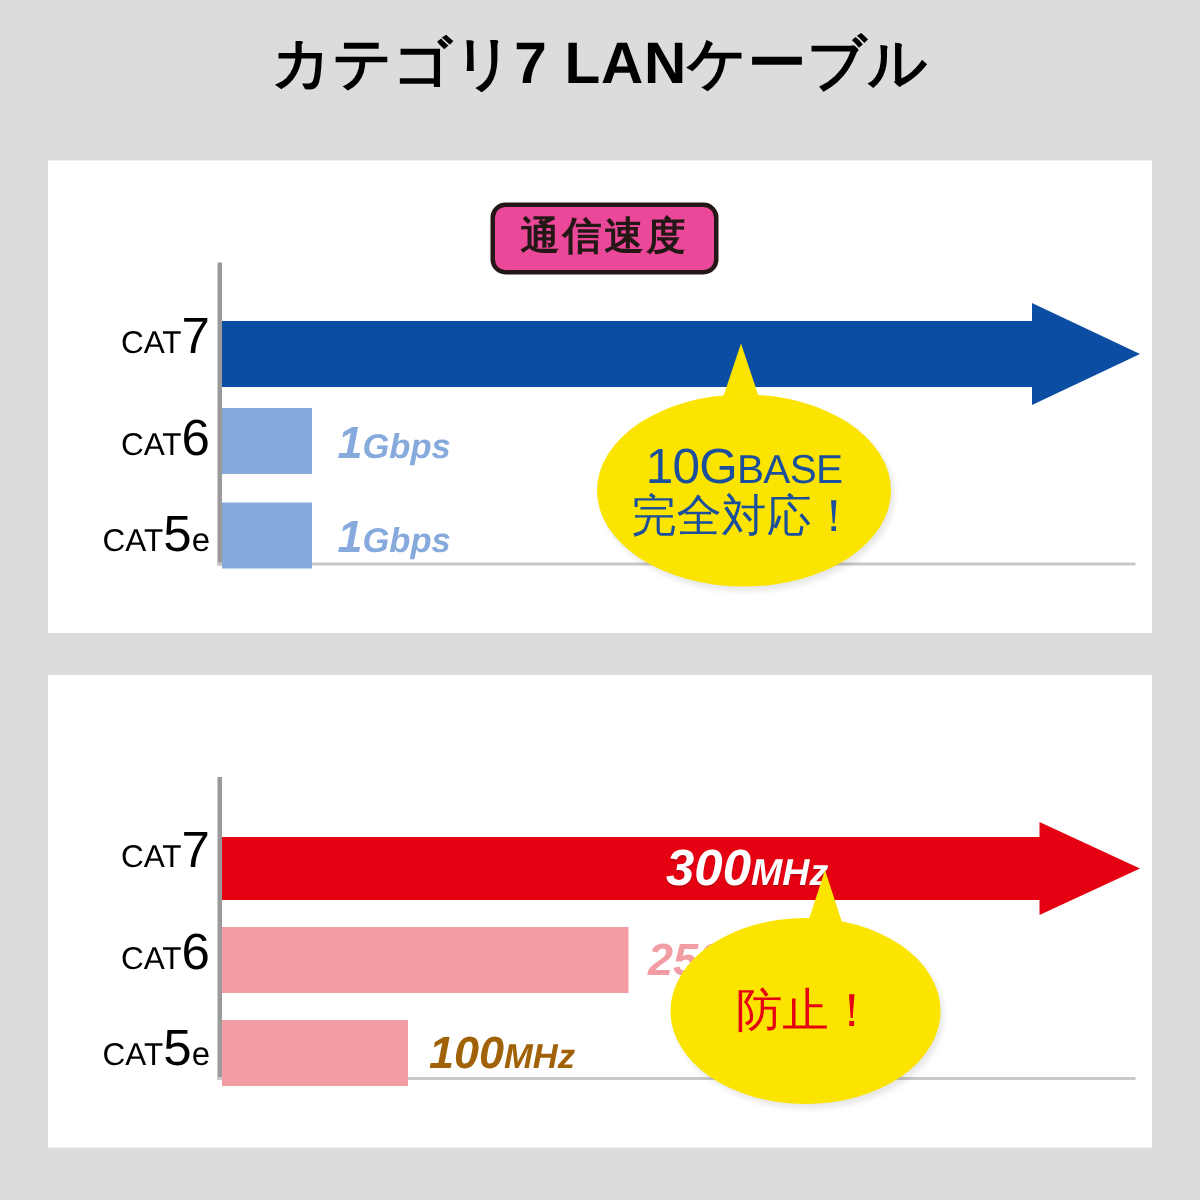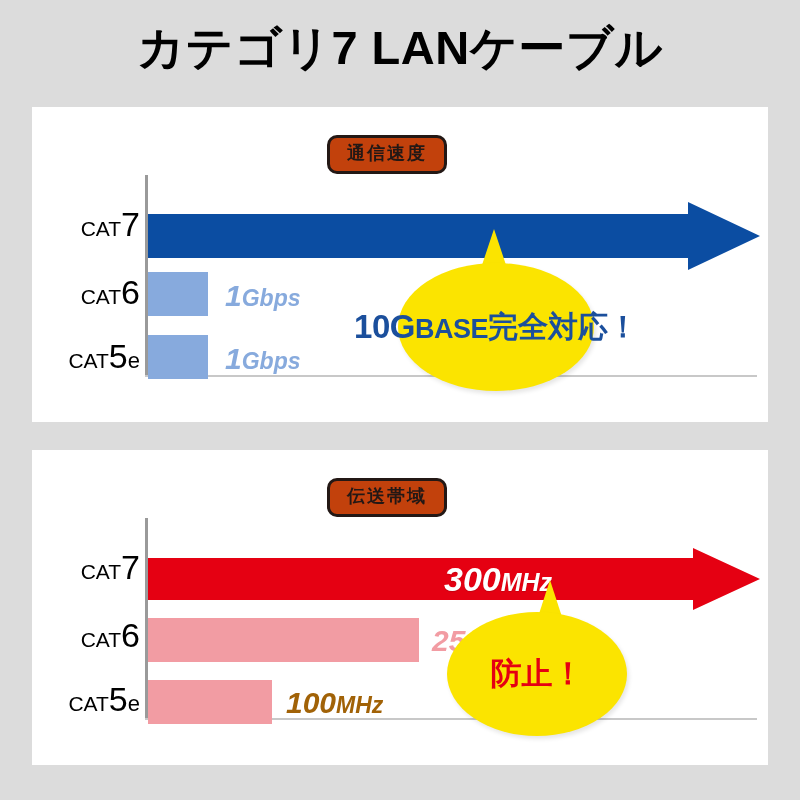"カテゴリ7 LANケーブル" .page-title { font-size: 47px -> 39px }
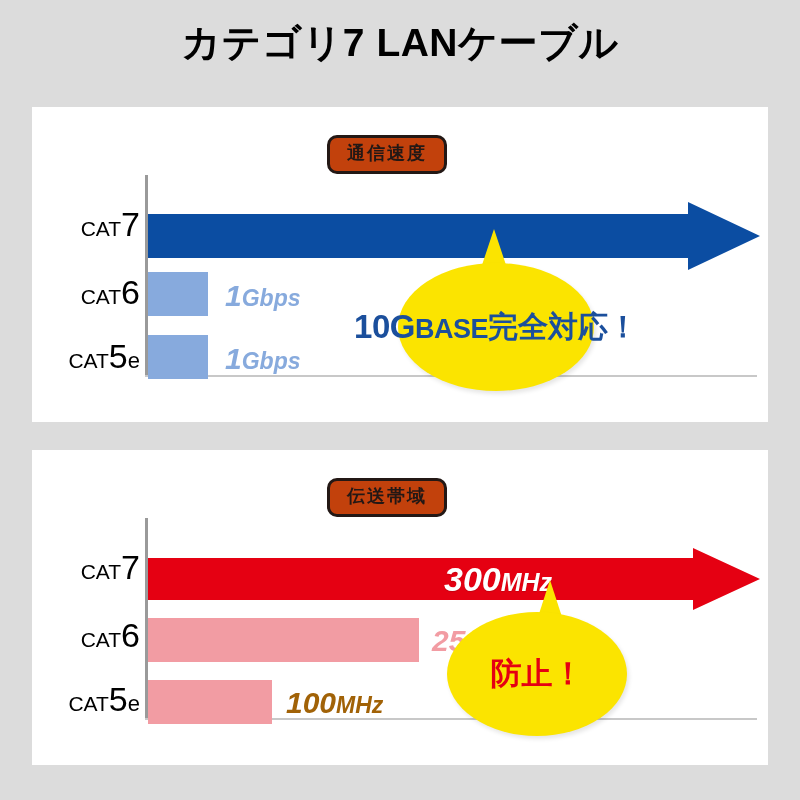"通信速度" .section-badge { background: #c2410c -> #ec4899; font-size: 18px -> 26px }
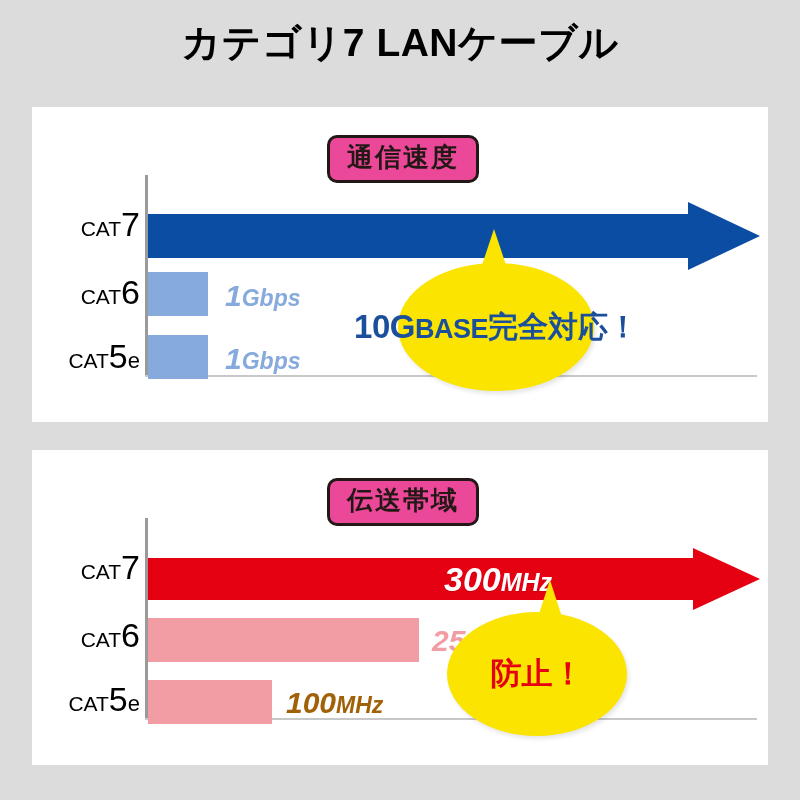"10GBASE" .bubble .bubble-text { flex-direction: row -> column; font-weight: bold -> normal }
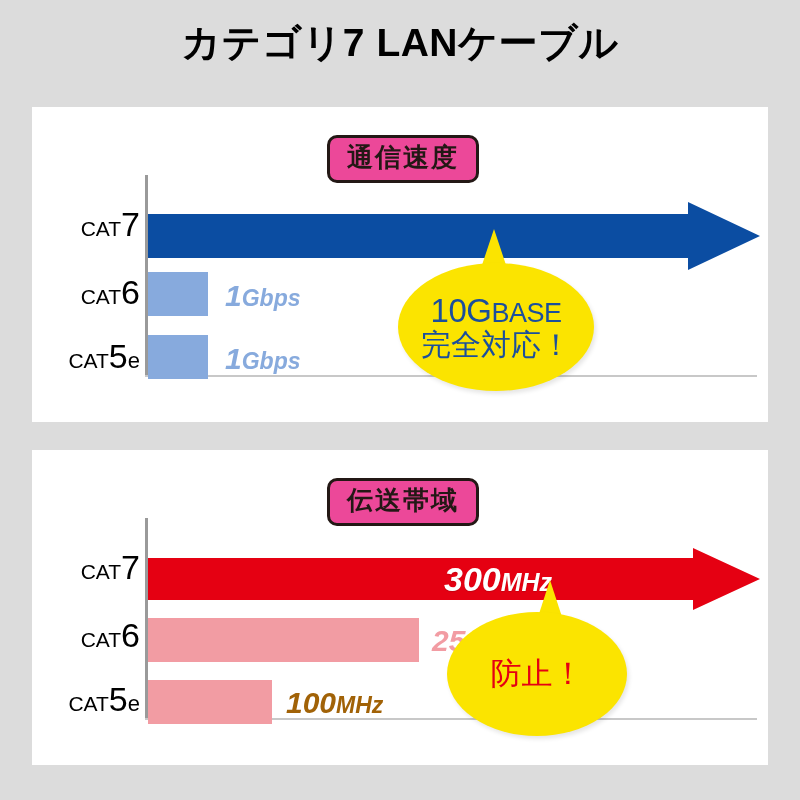"伝送帯域" div.section-badge { html: <div>伝送帯域</div> -> none }
